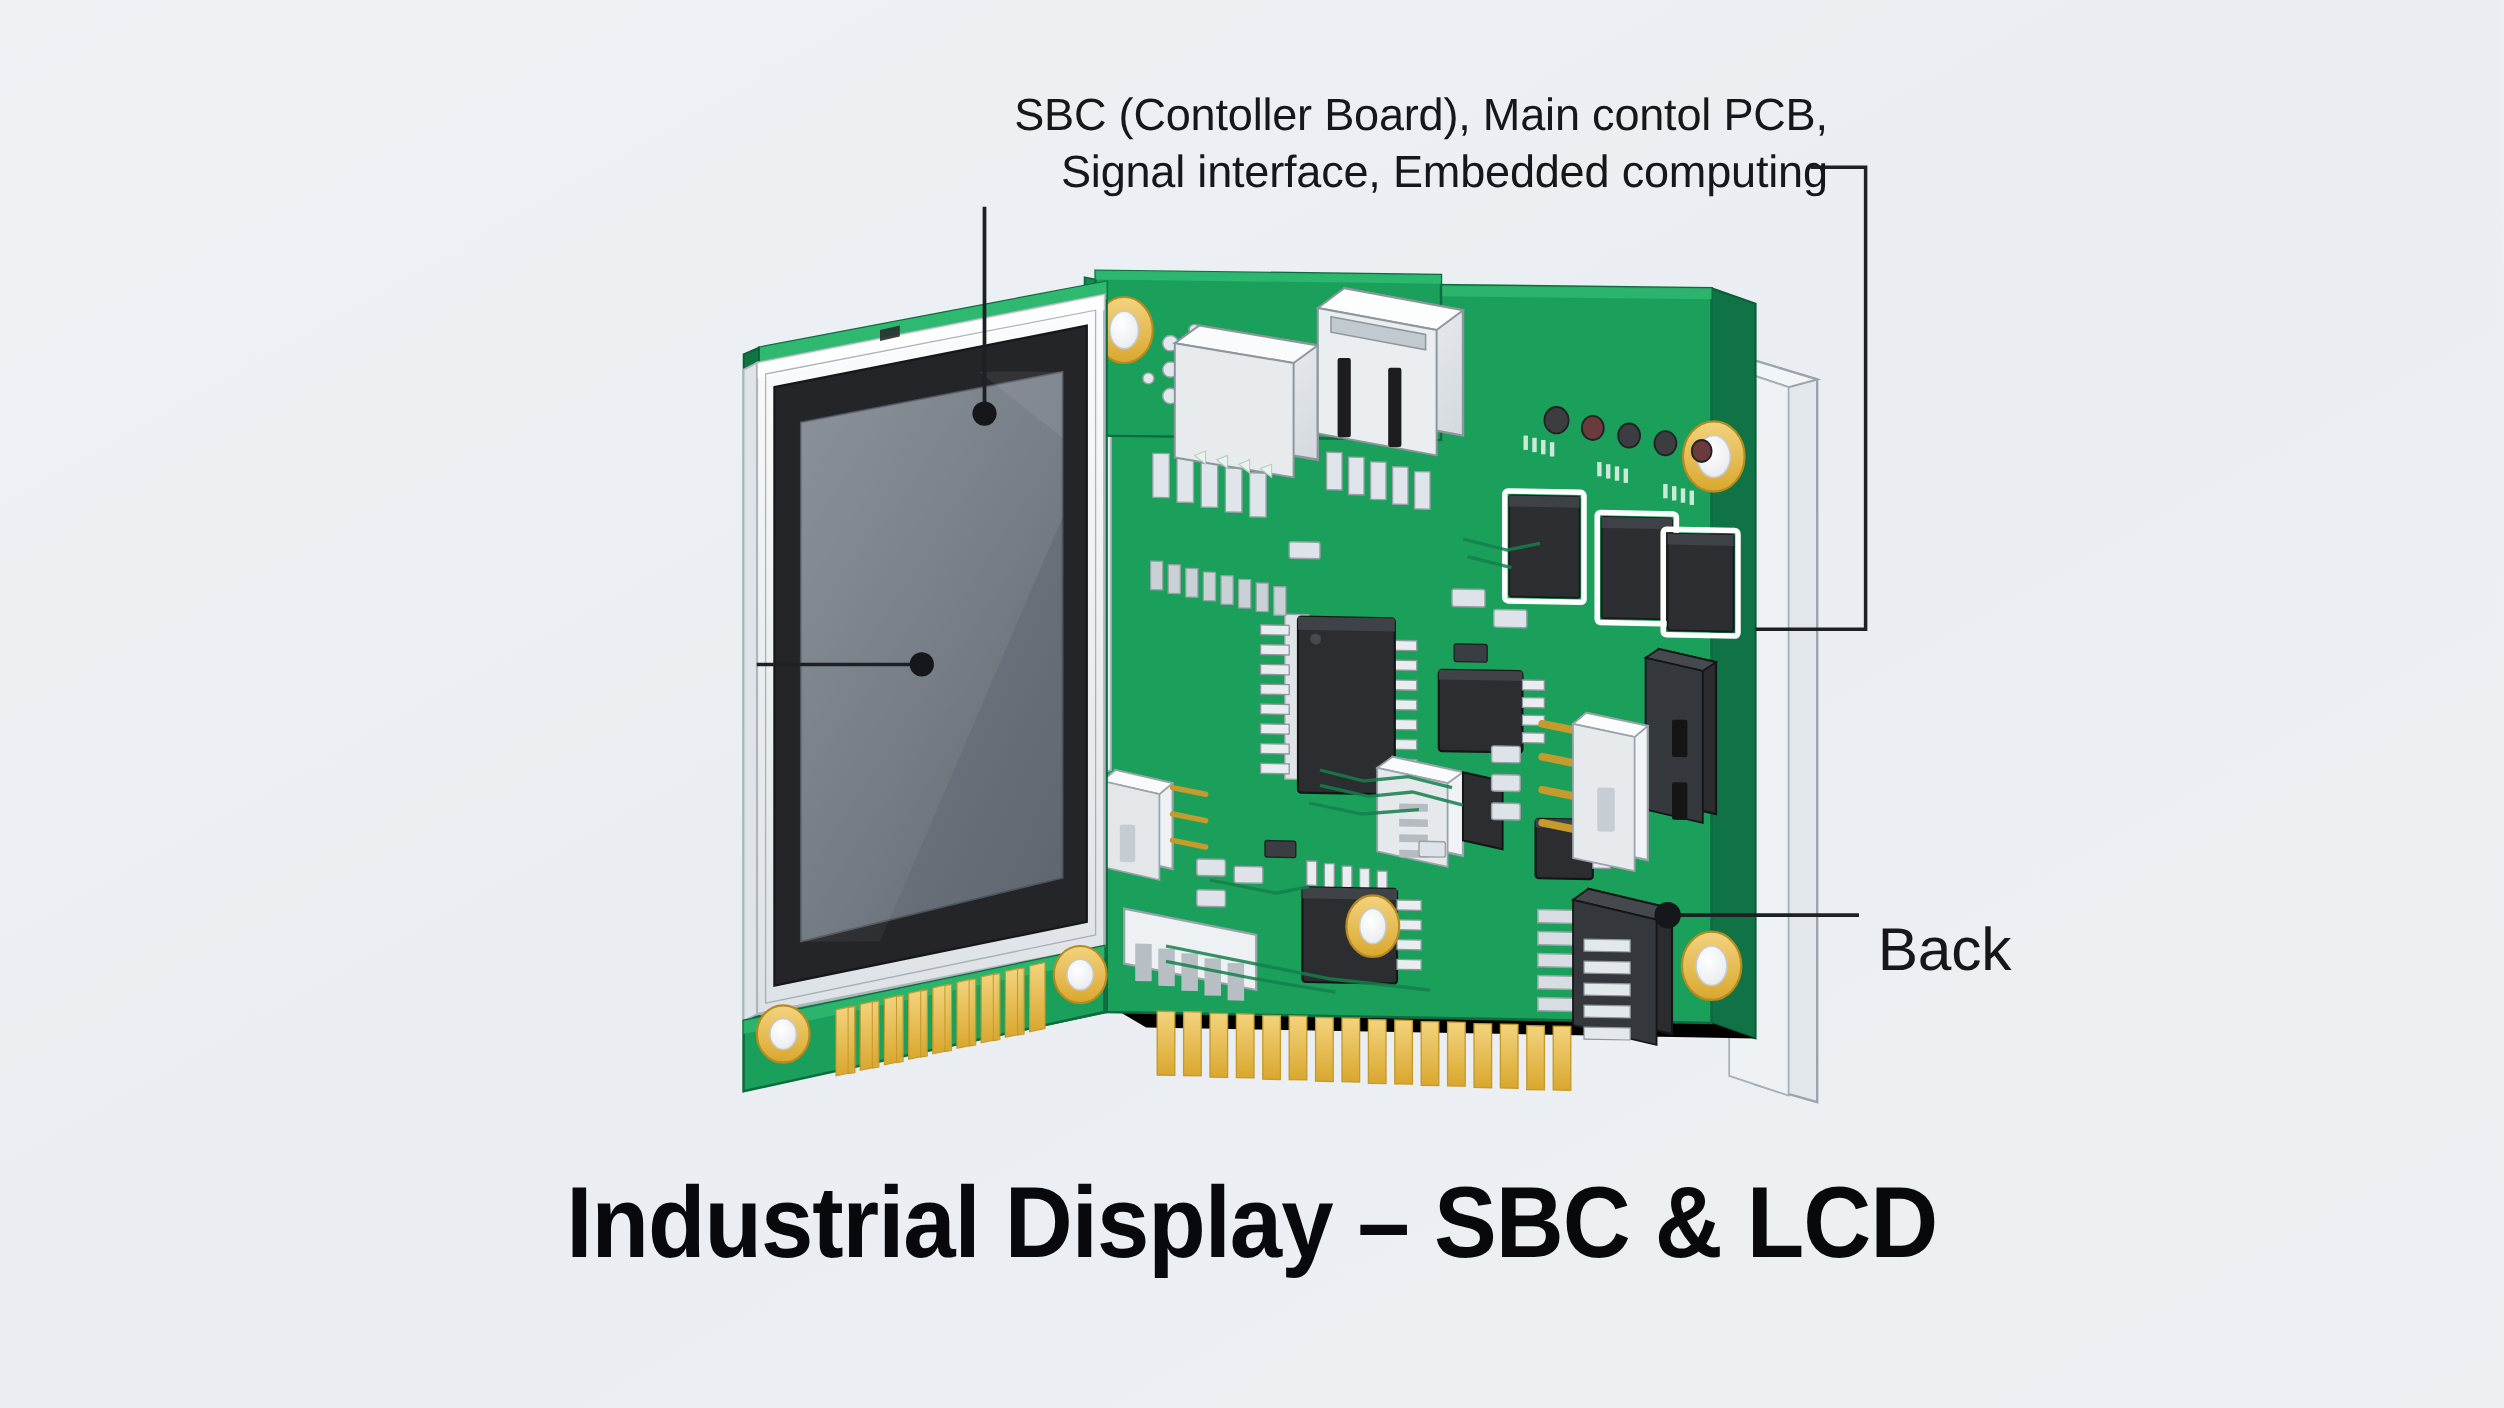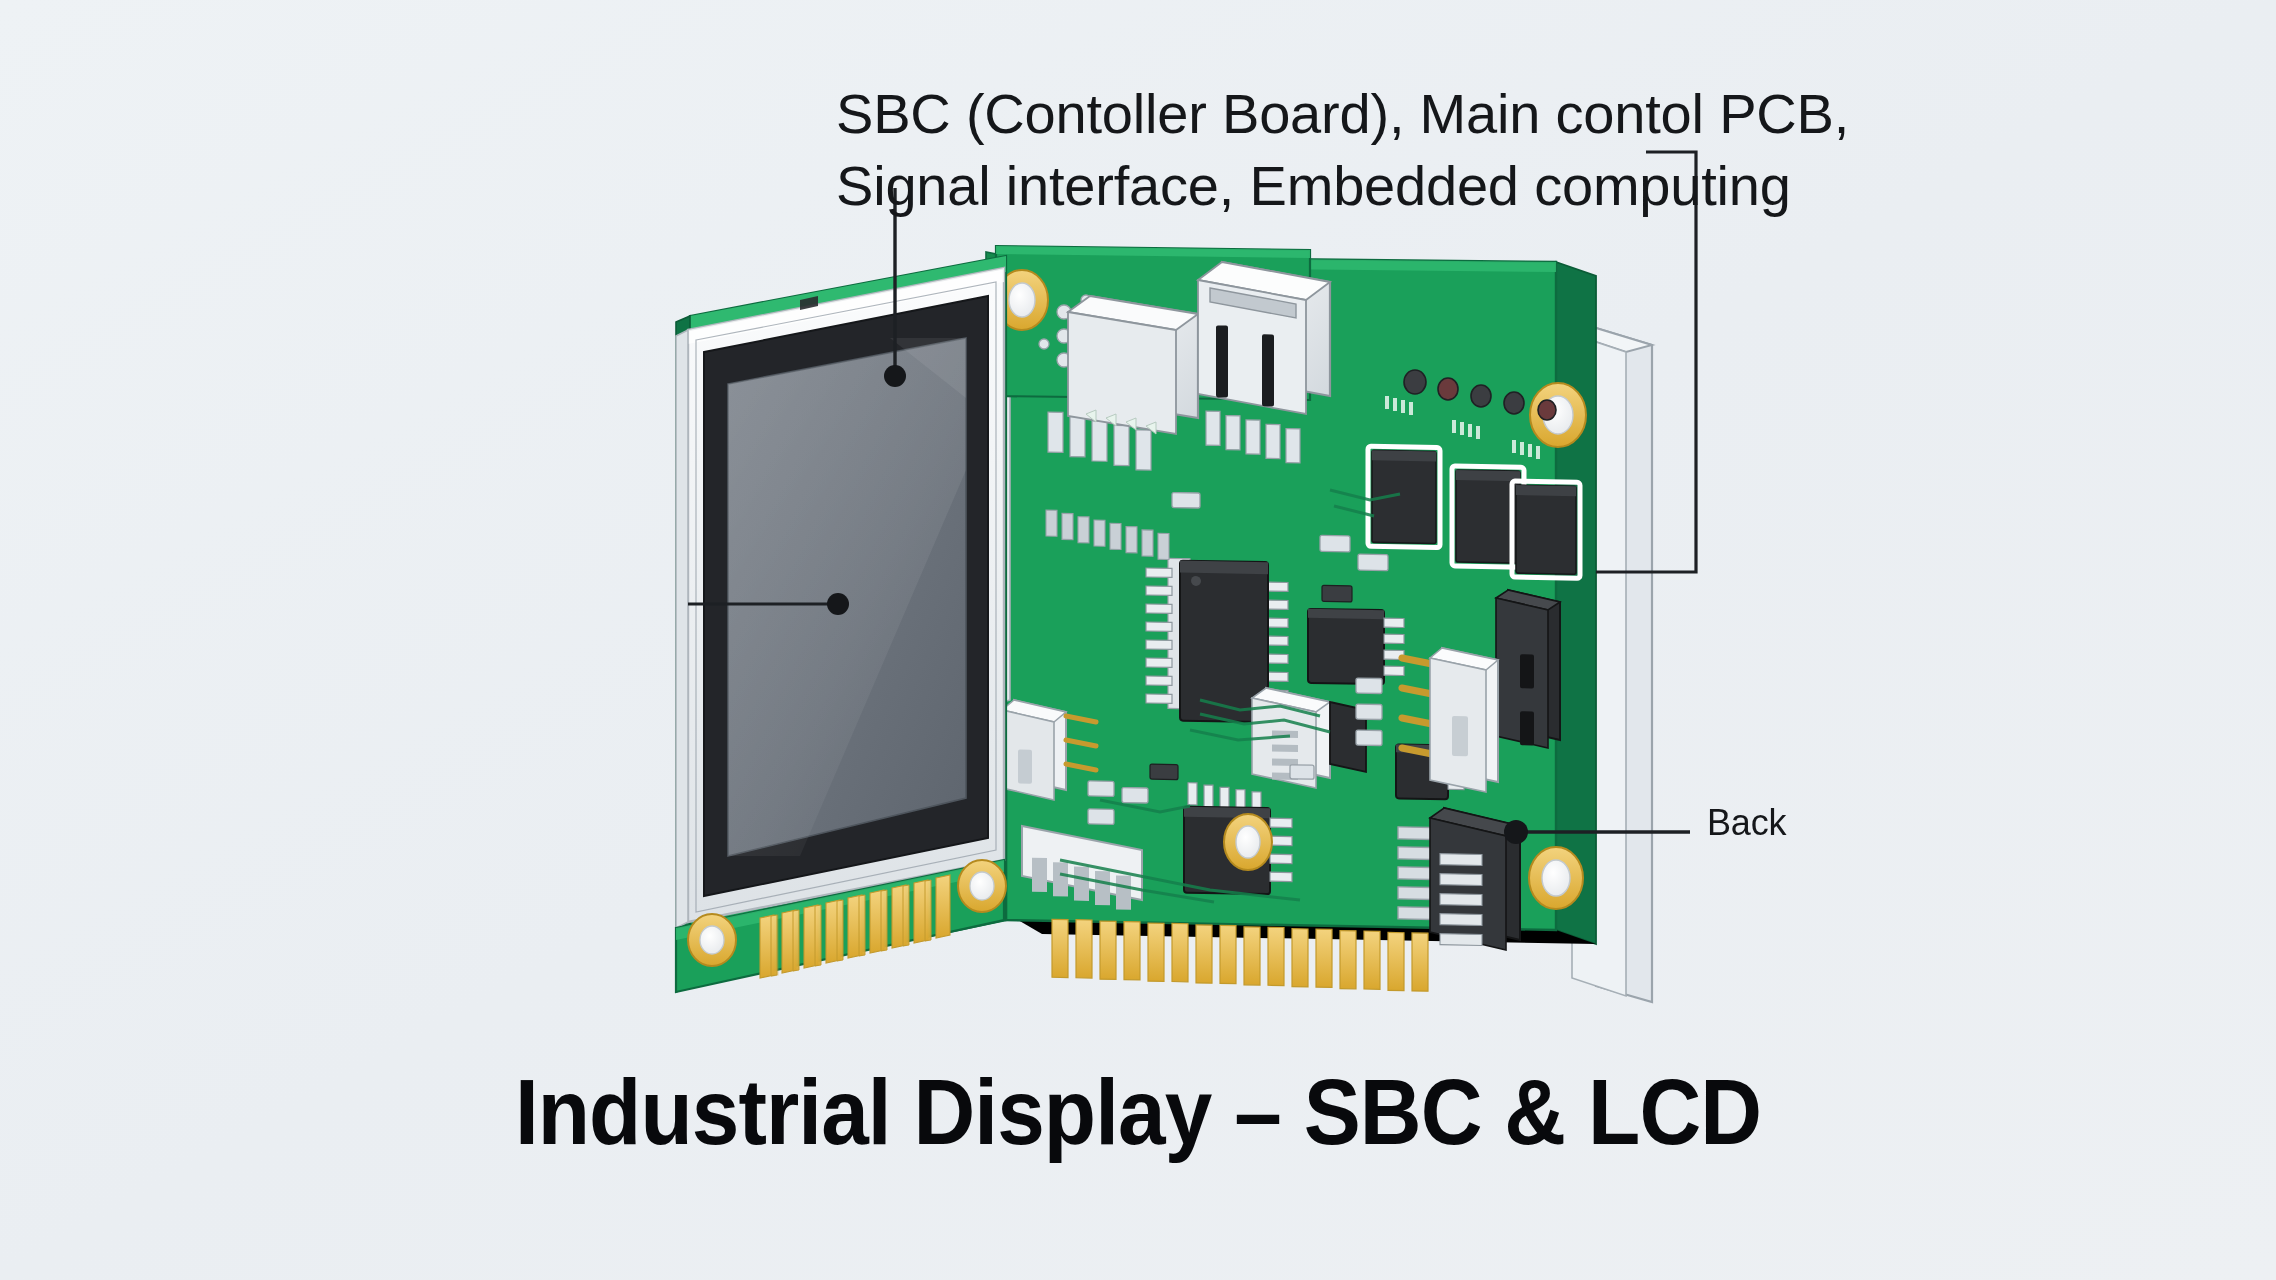"SBC (Contoller Board), Main contol" #lbl-sbc { font-size: 56px -> 41px; left: 836px -> 922px; text-align: none -> right }
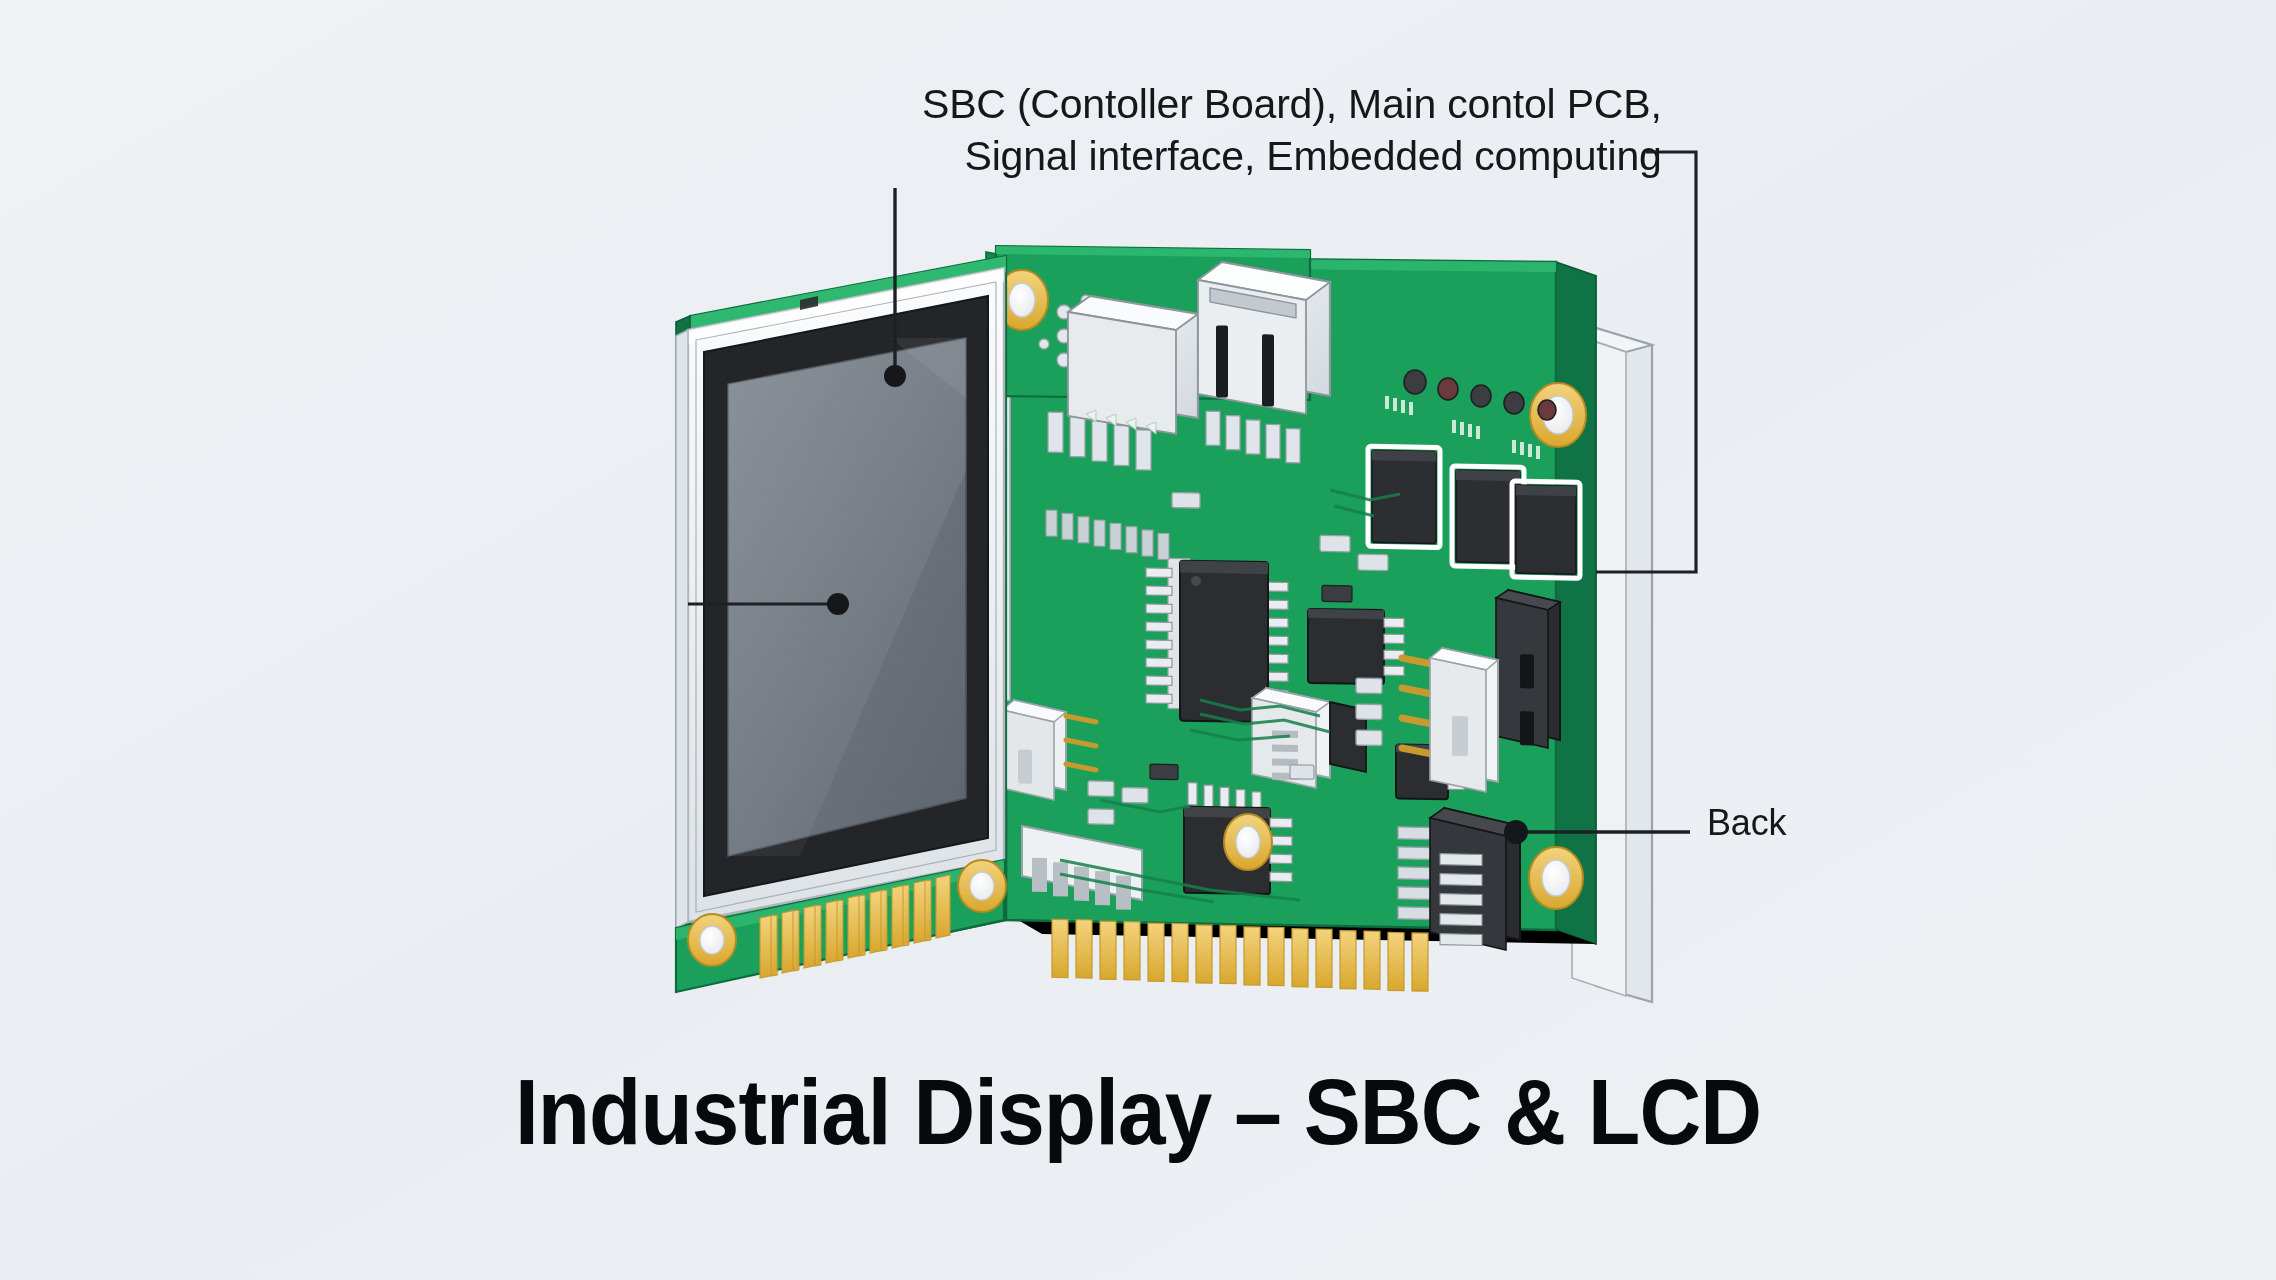"Back" #lbl-back { font-size: 36px -> 55px; top: 800px -> 828px }
